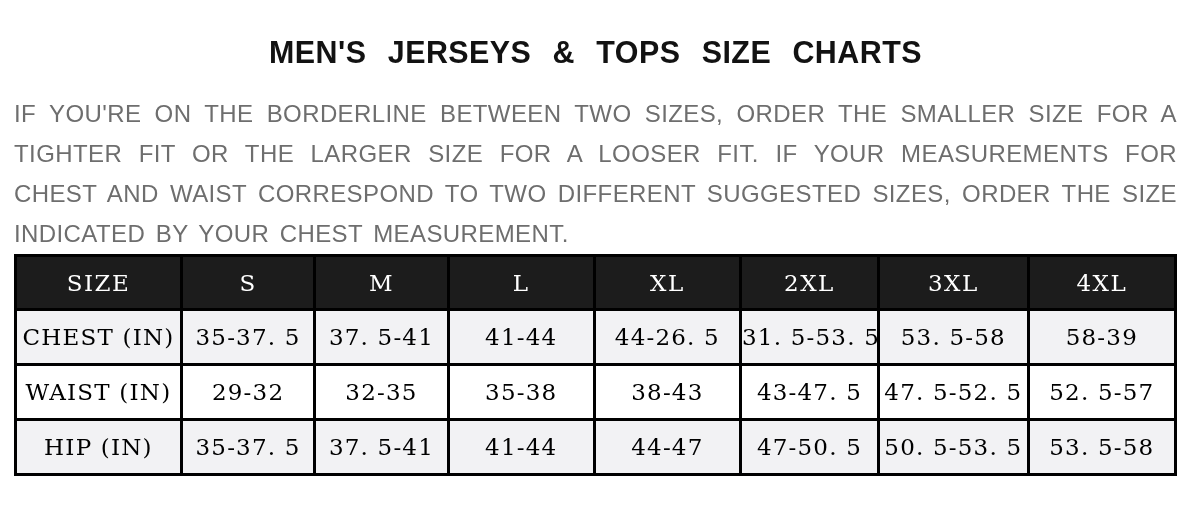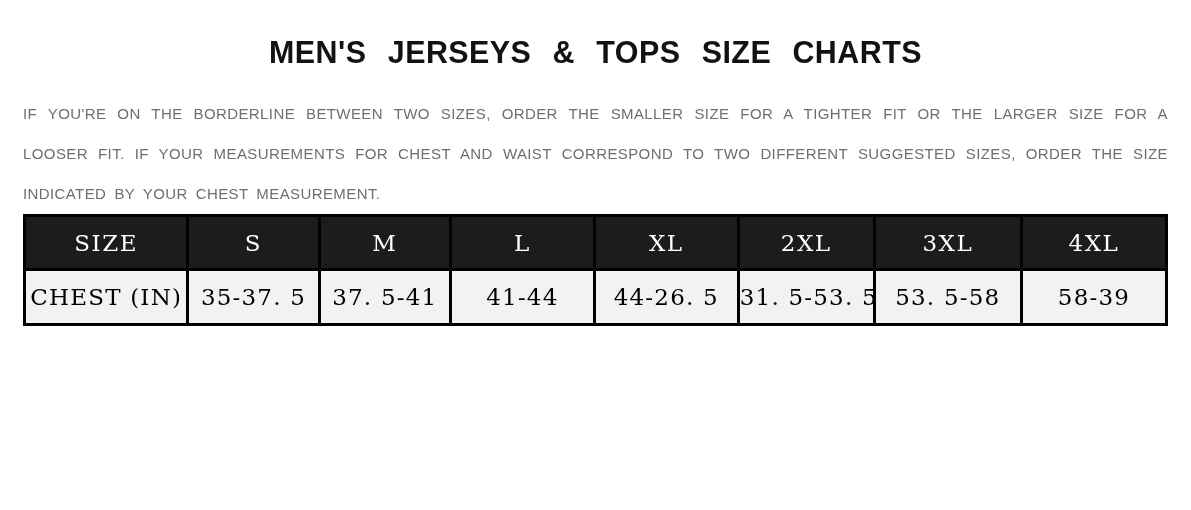"MEN'S JERSEYS & TOPS SIZE" .wrap { padding: 0 23px -> 0 14px }
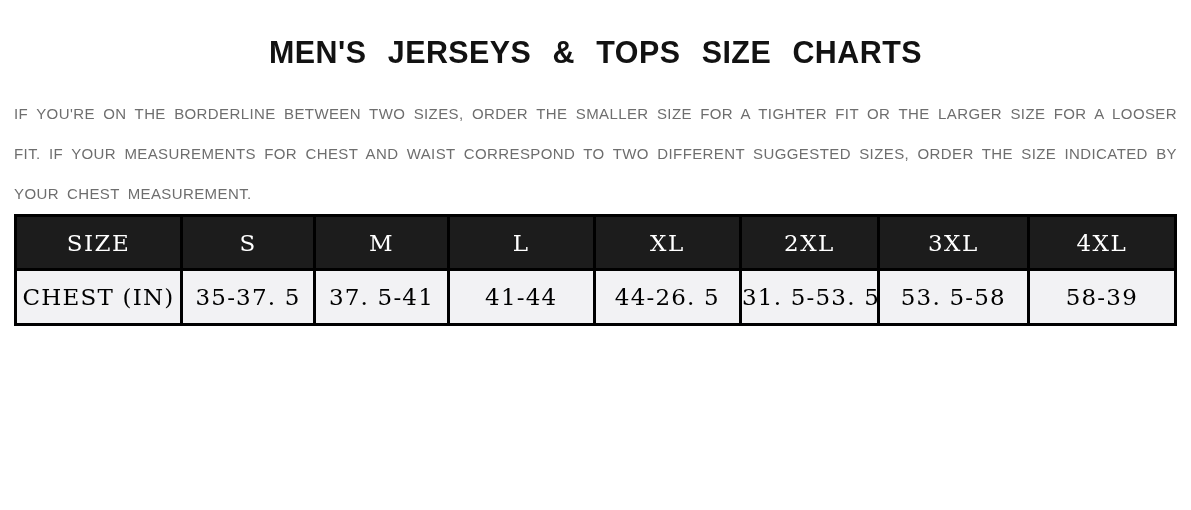"IF YOU'RE ON THE BORDERLINE" .intro { font-size: 15px -> 24px }
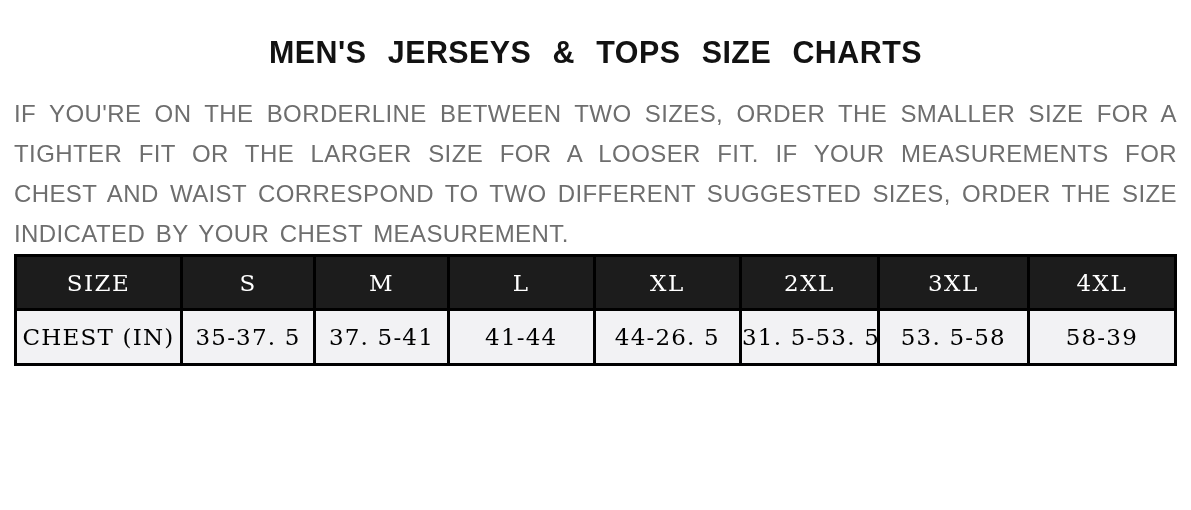"WAIST (IN)" tr { html: none -> <tr> <td>WAIST (IN)</td> <td>29-32</td> <td>32-35</td> <td>35-38</td> <td>38-43</td> <td>43-47. 5</td> <td>47. 5-52. 5</td> <td>52. 5-57</td> </tr> }
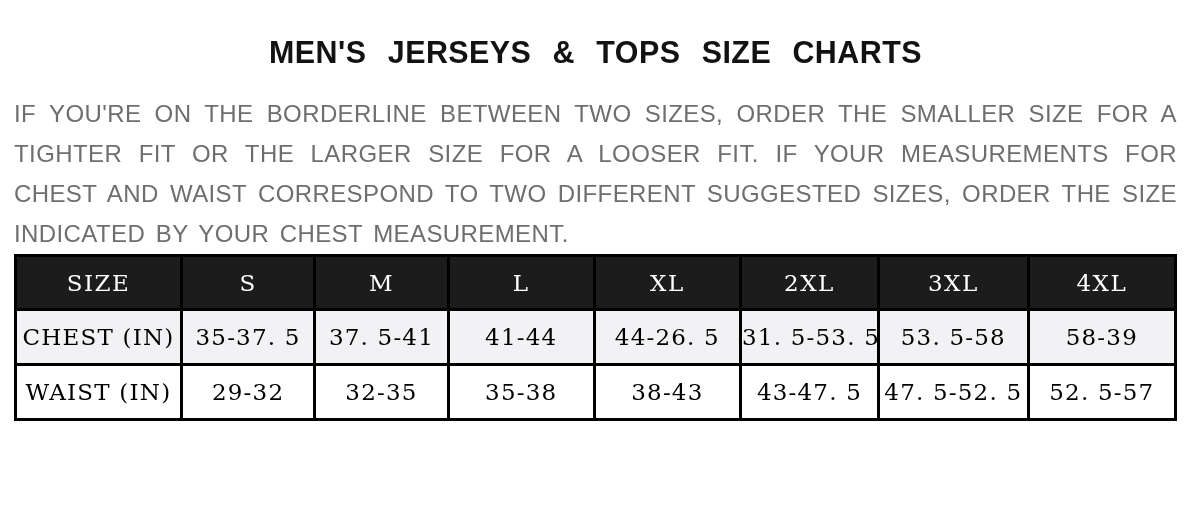"HIP (IN)" tr { html: none -> <tr> <td>HIP (IN)</td> <td>35-37. 5</td> <td>37. 5-41</td> <td>41-44</td> <td>44-47</td> <td>47-50. 5</td> <td>50. 5-53. 5</td> <td>53. 5-58</td> </tr> }
